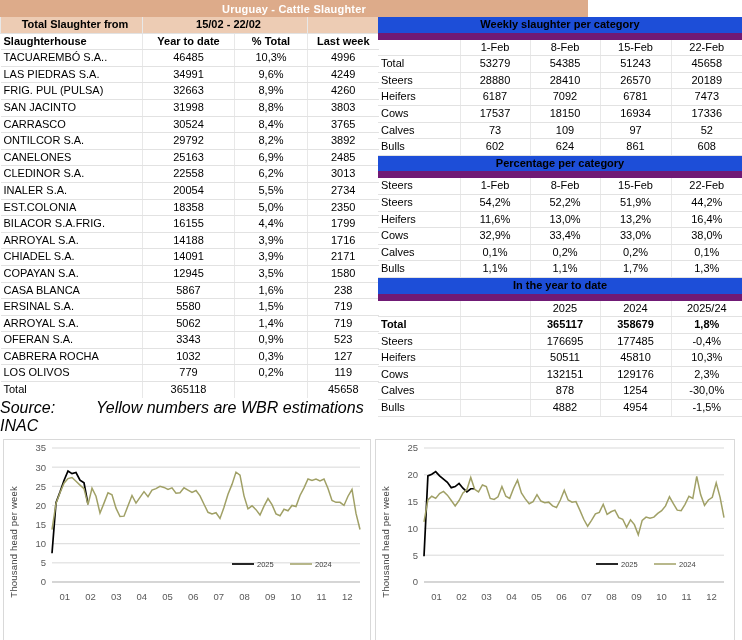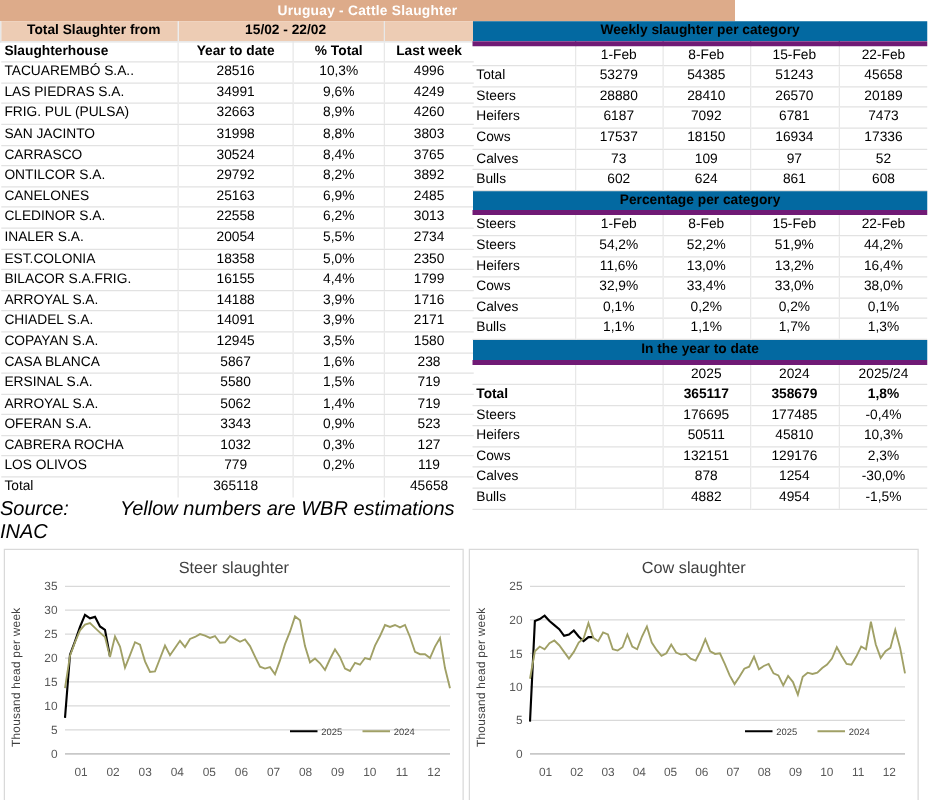"Weekly slaughter per category" .sec td { background: #0369a1 -> #1d4ed8; border-bottom: 4px solid #701a75 -> 7px solid #701a75 }
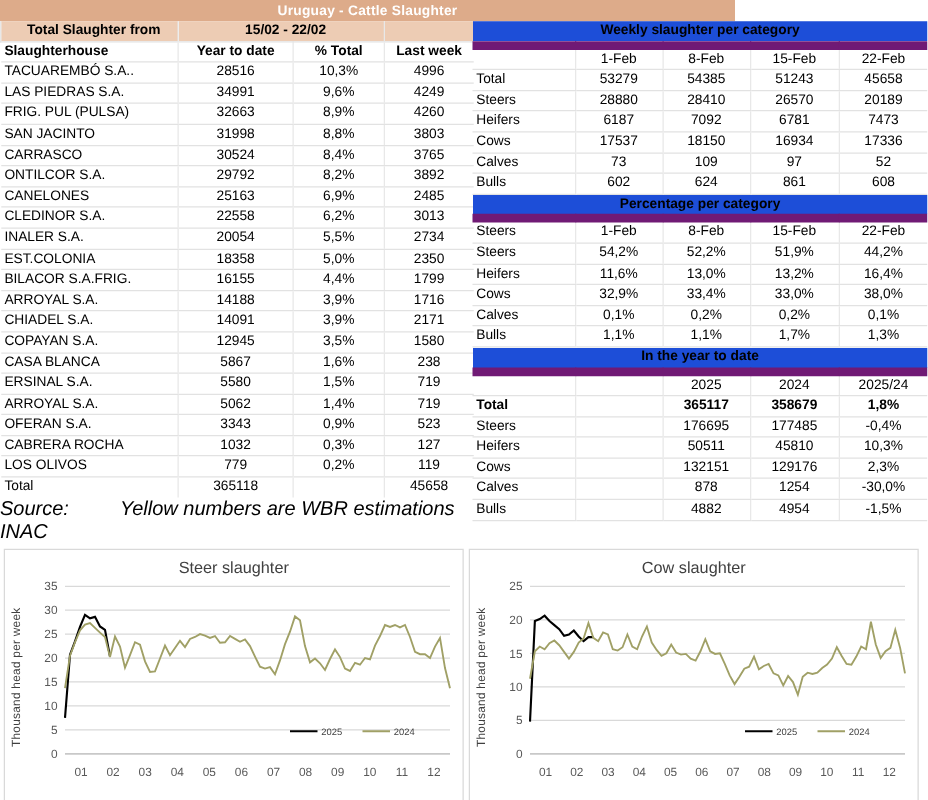"28516" td { text: 28516 -> 46485 }
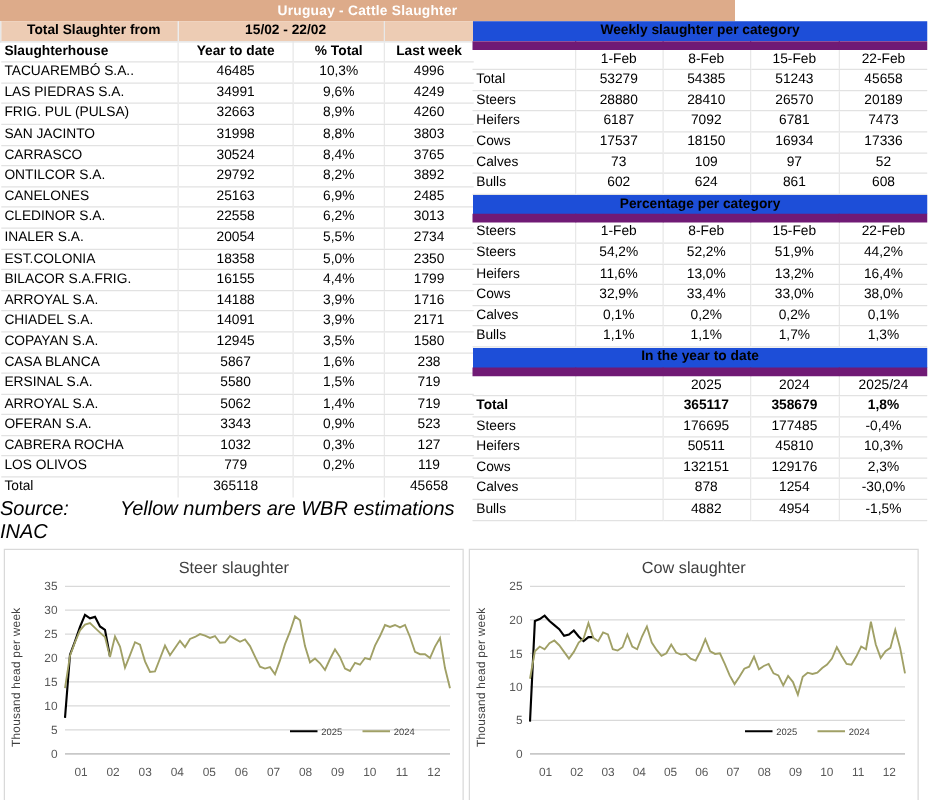"Steer slaughter" div.ch-title { html: <div>Steer slaughter</div> -> none }
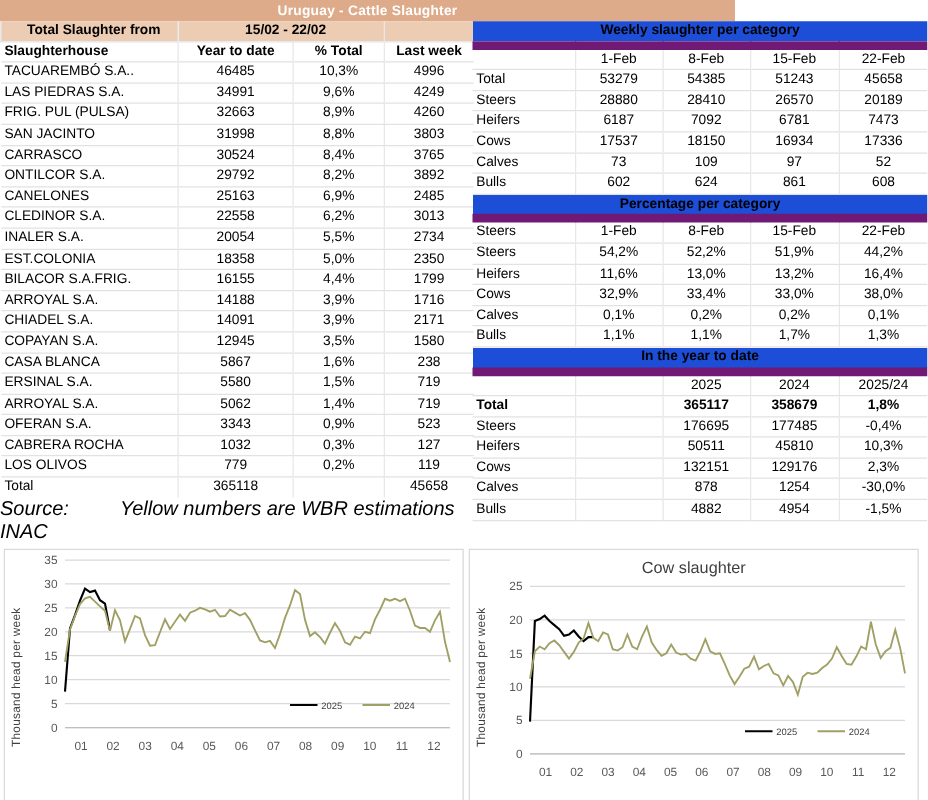"Cow slaughter" div.ch-title { html: <div>Cow slaughter</div> -> none }
